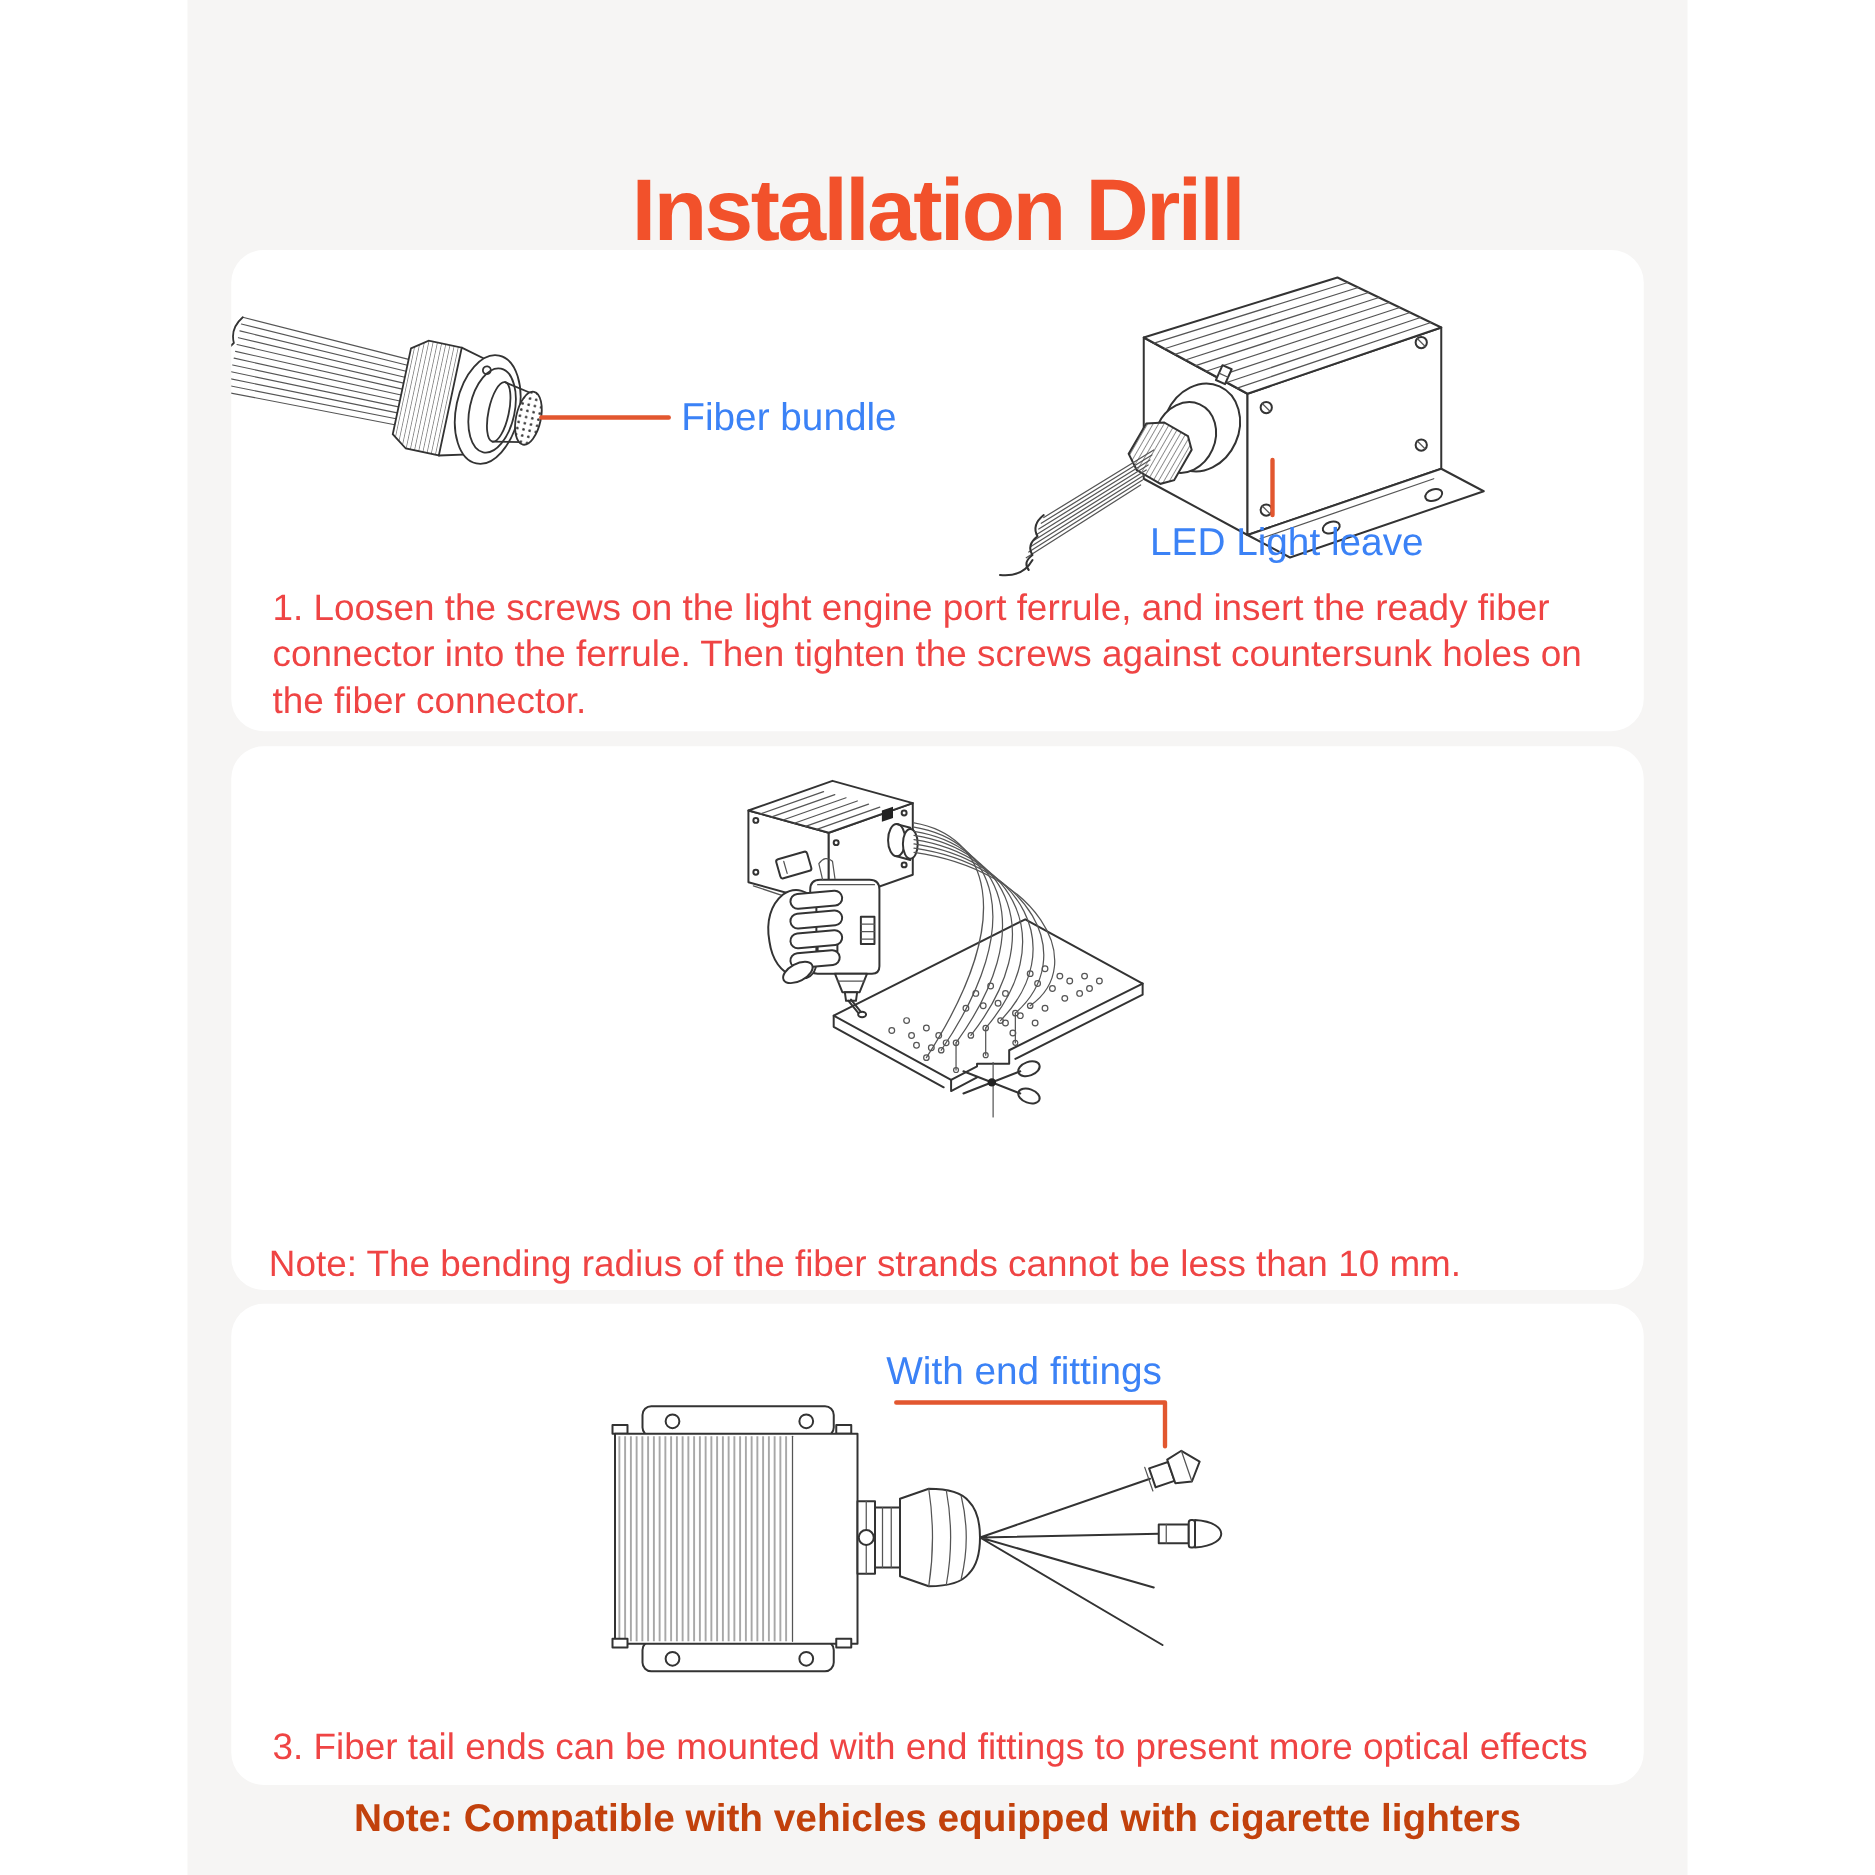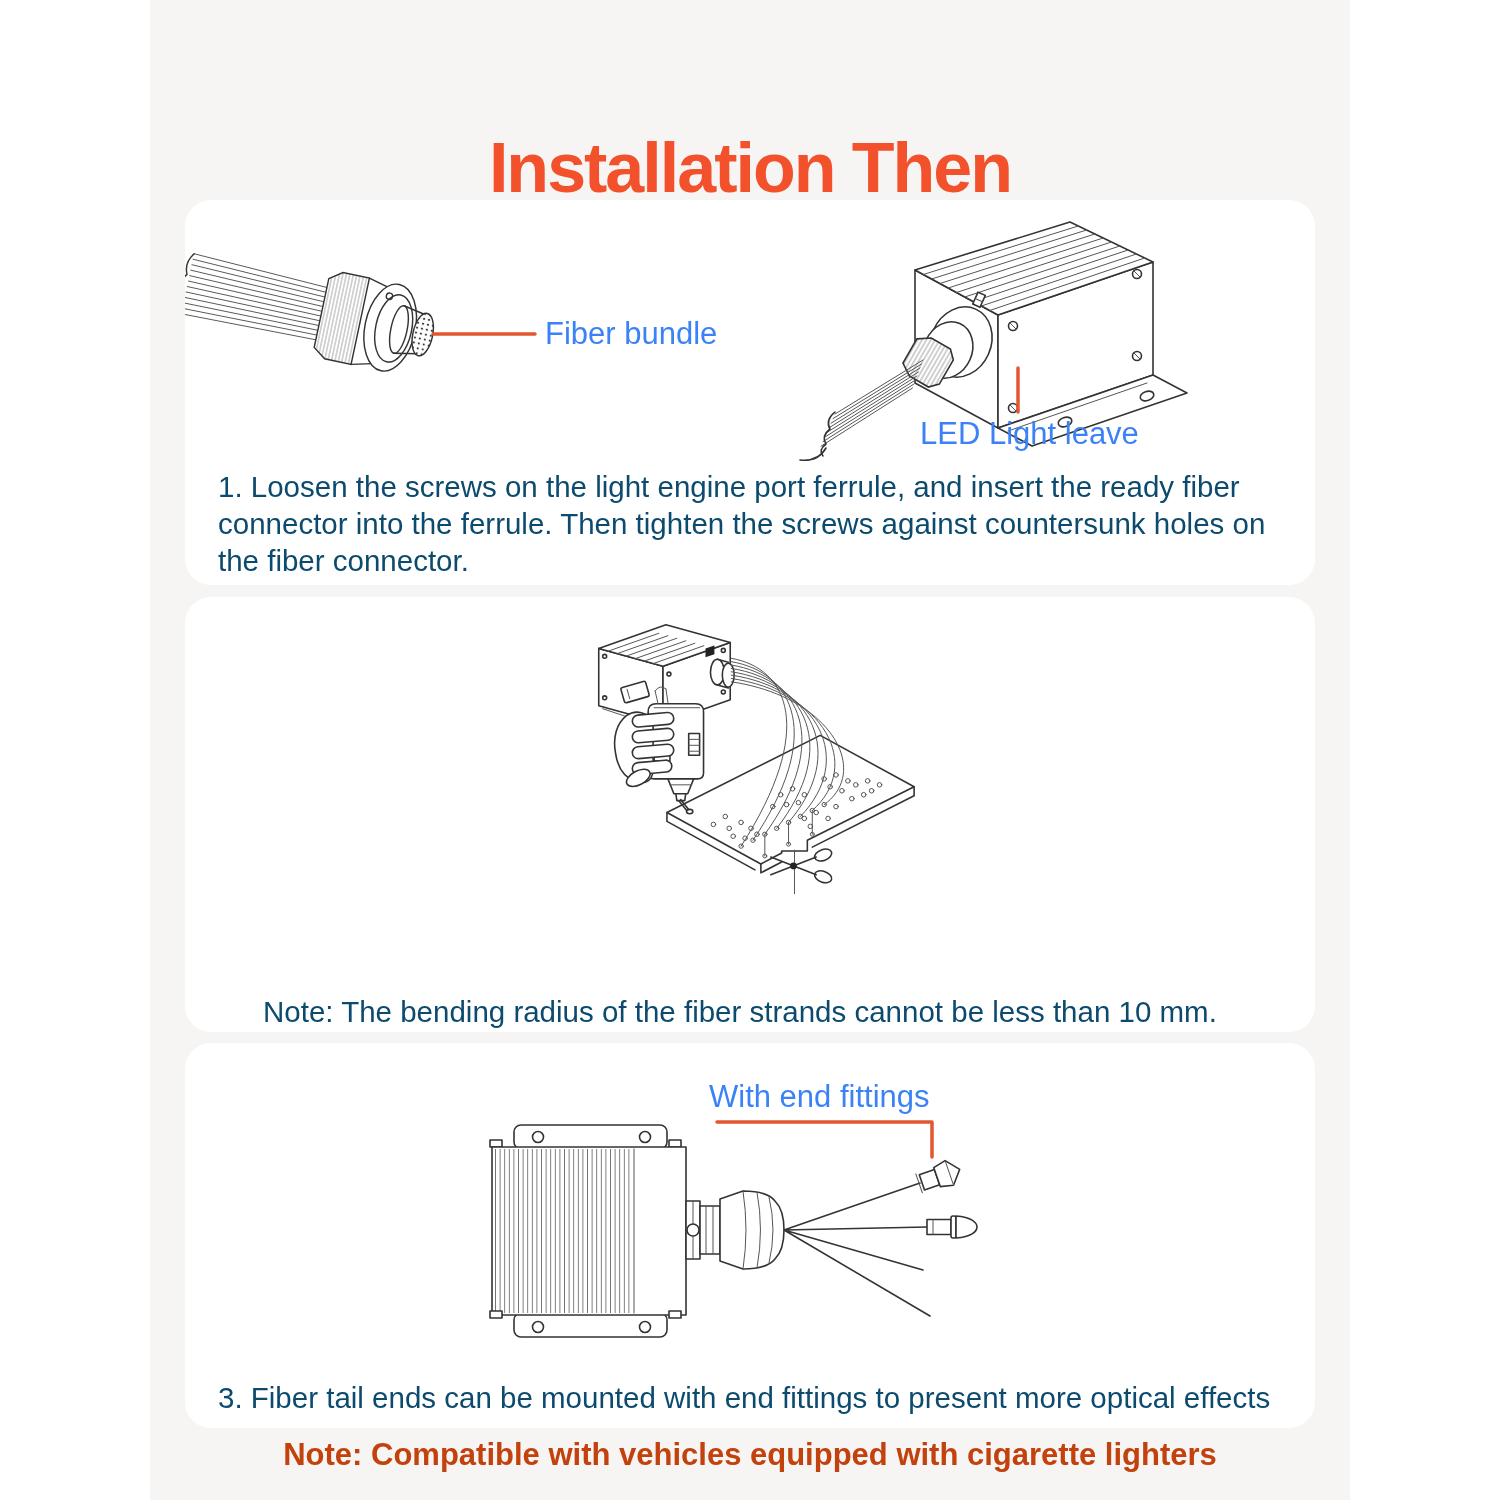"Installation Then" h1.page-title { text: Then -> Drill }
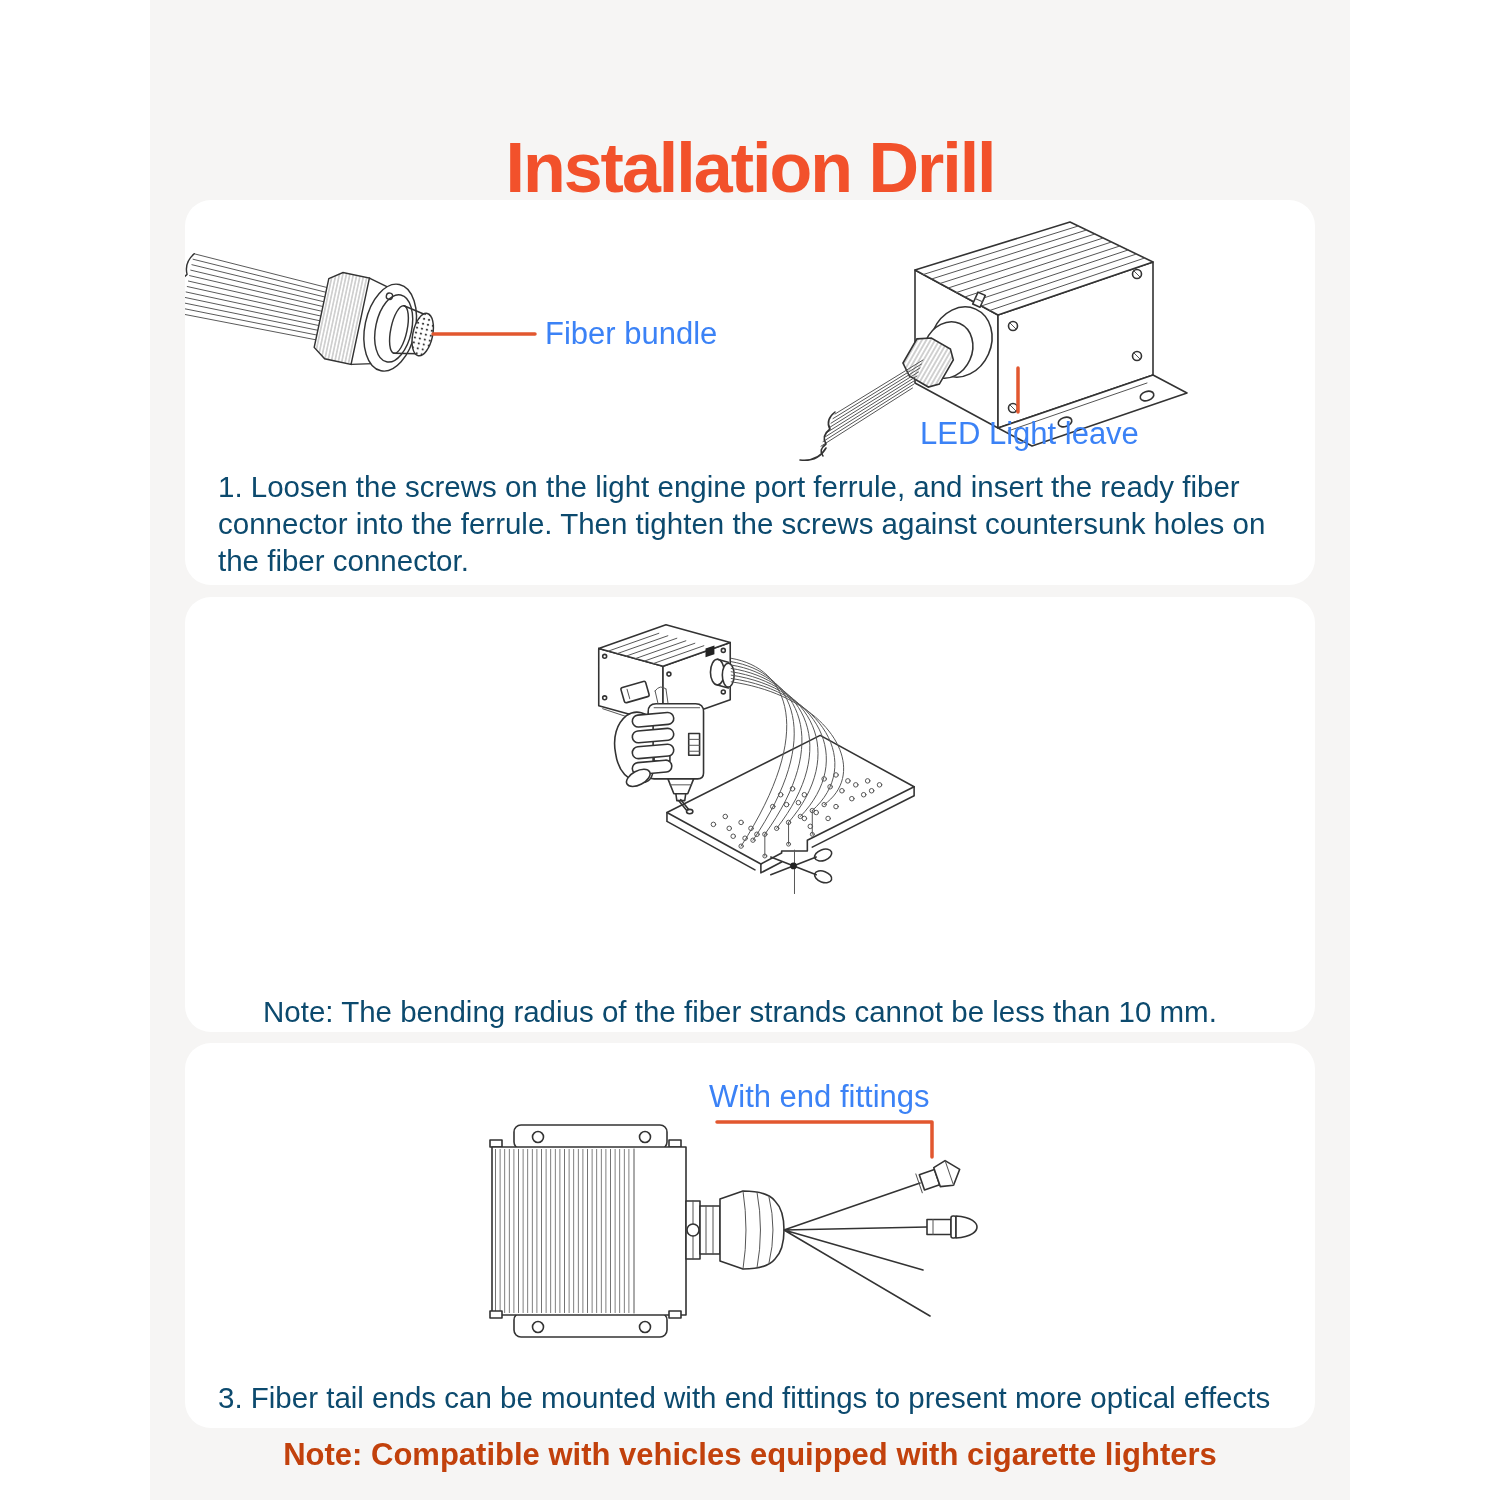"1. Loosen the screws on" .step { color: #0c4a6e -> #ef4444 }
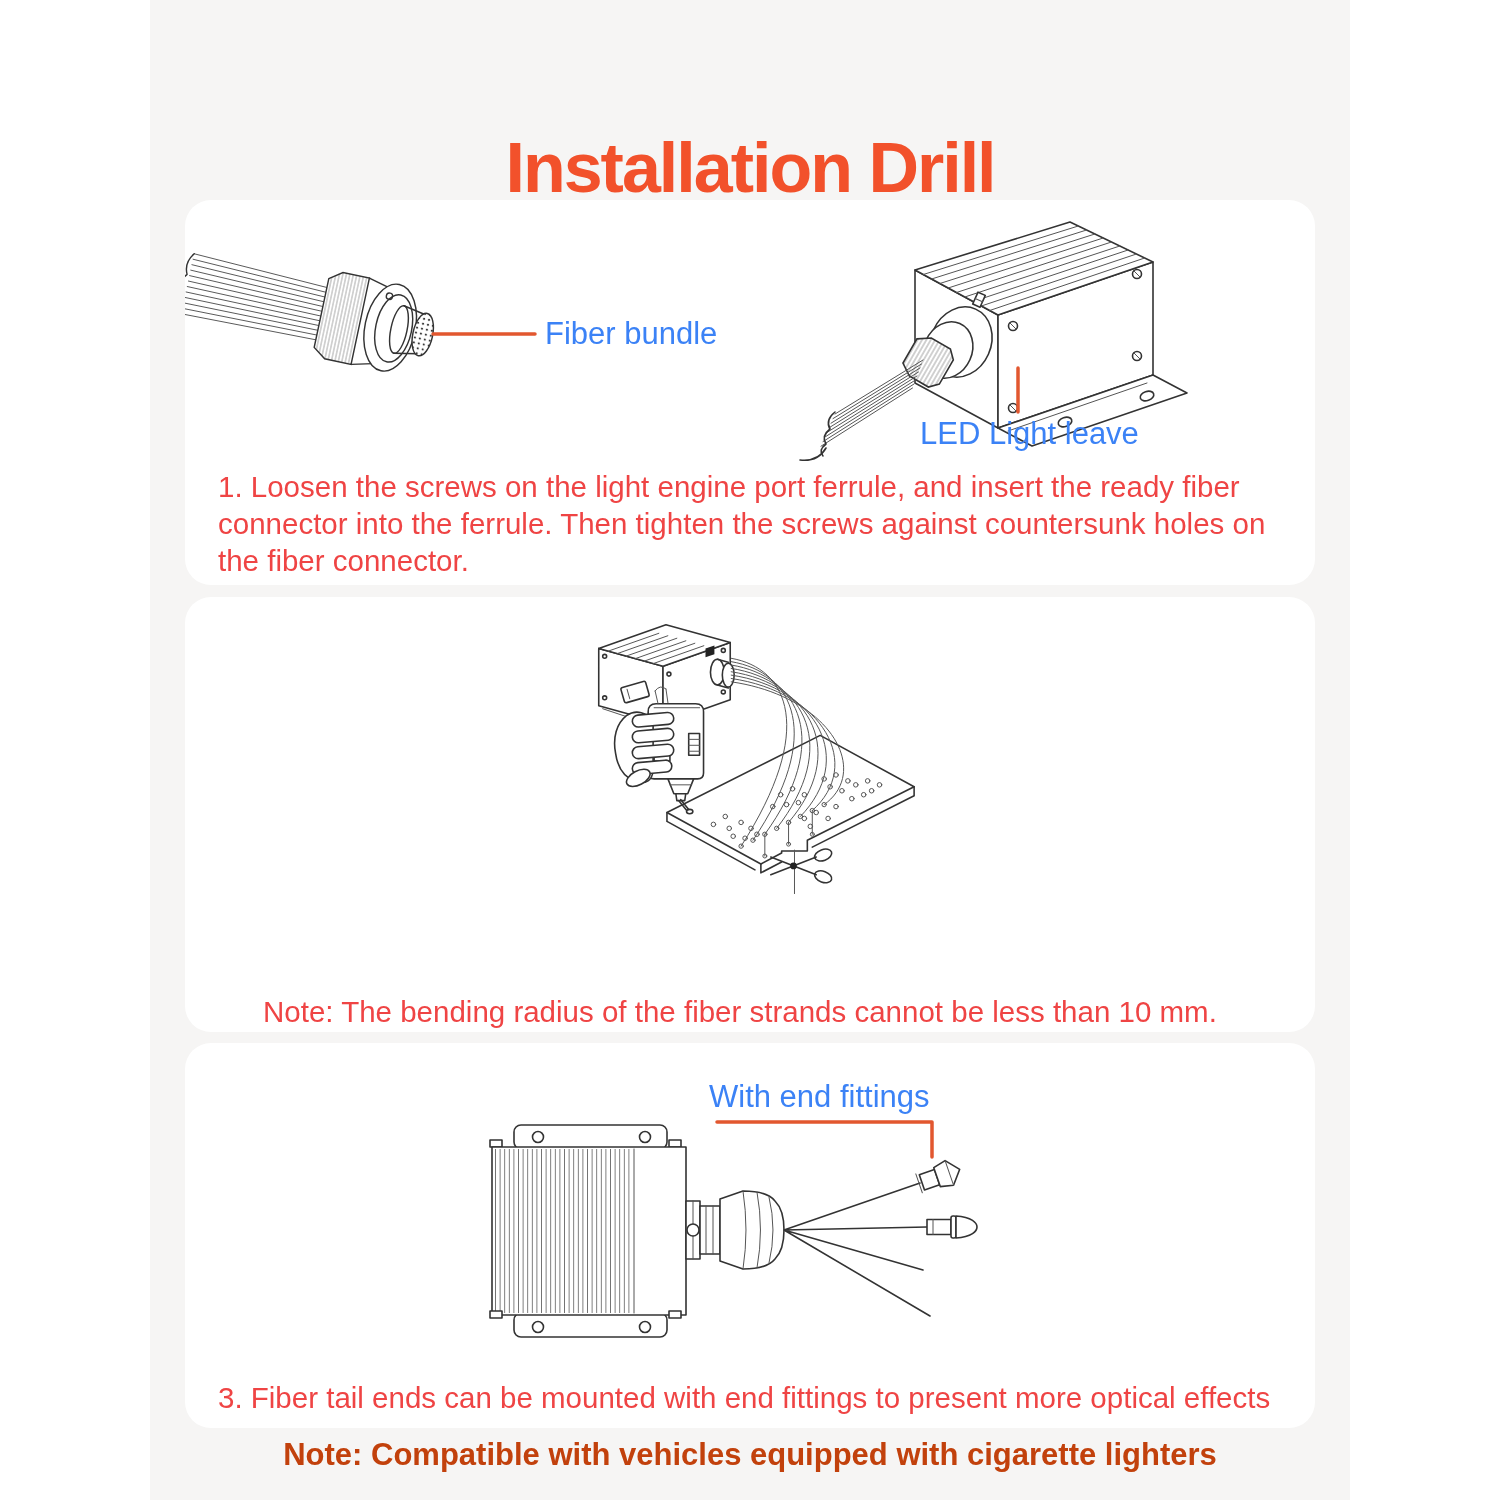"Note: The bending radius of" .card2 .step-note { margin-left: 48px -> none }
